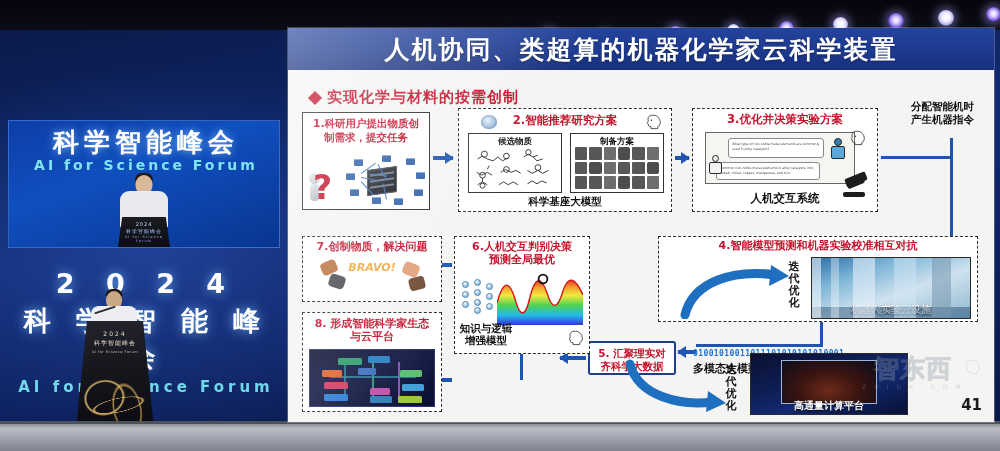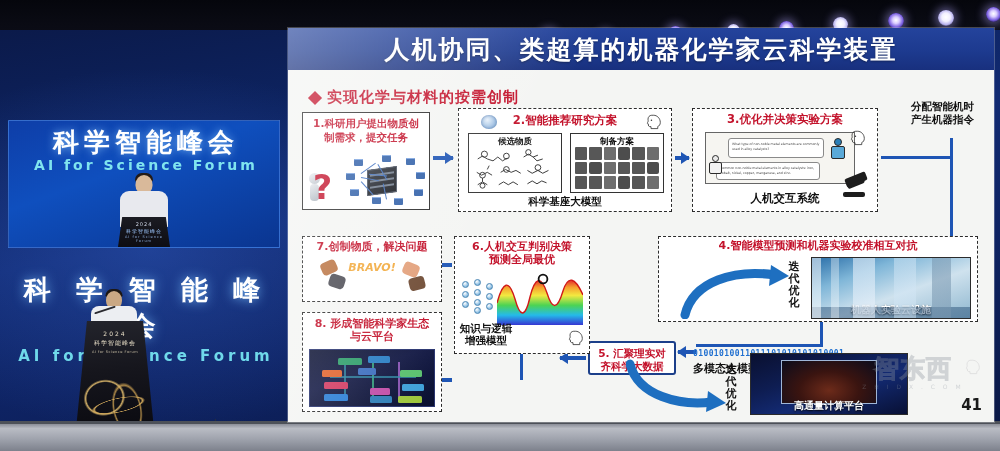"2 0 2 4" div.y { html: none -> <div>2 0 2 4</div> }
